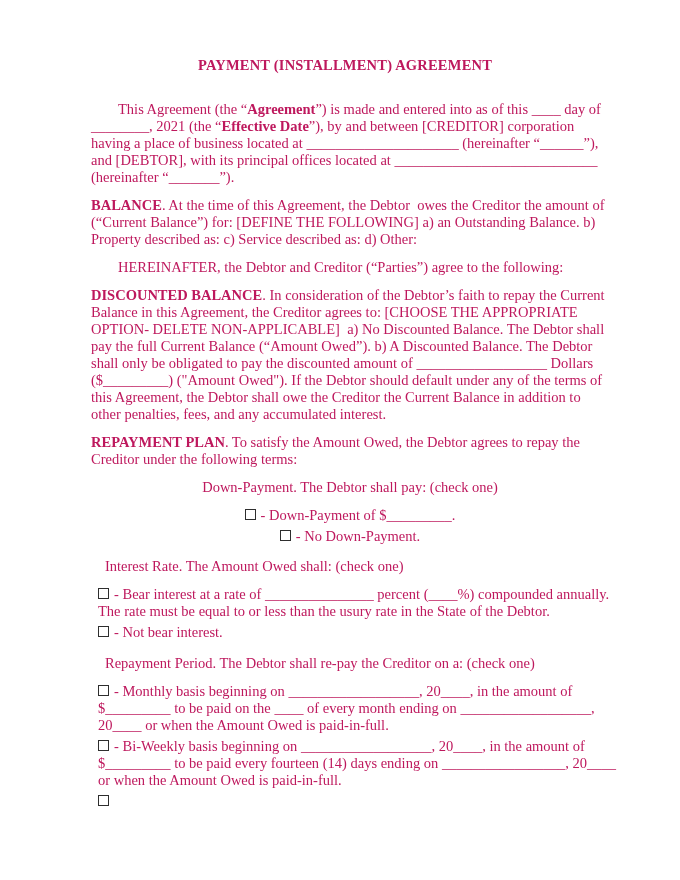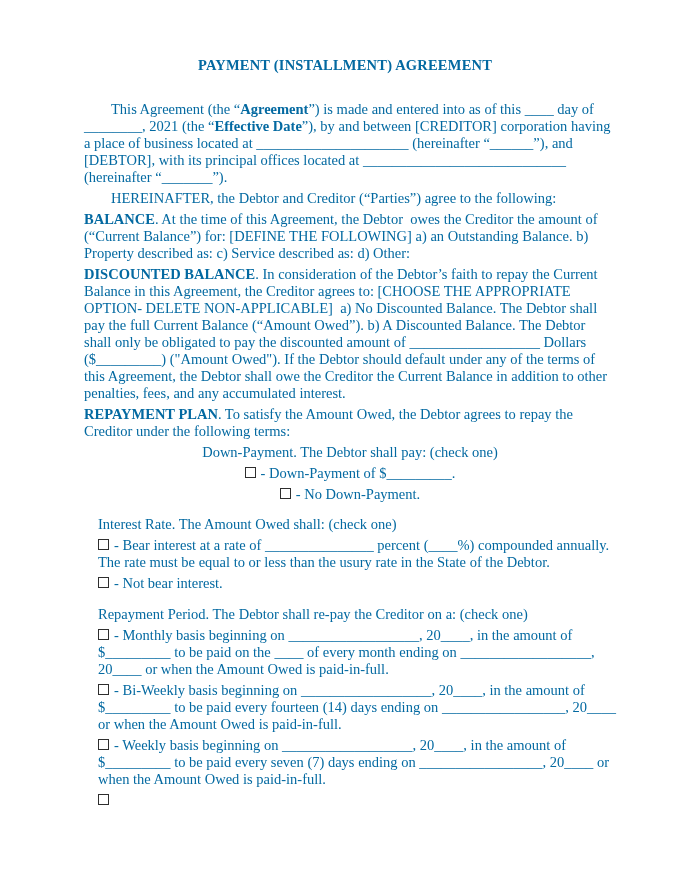"PAYMENT (INSTALLMENT) AGREEMENT" .page { color: #0369a1 -> #be185d }
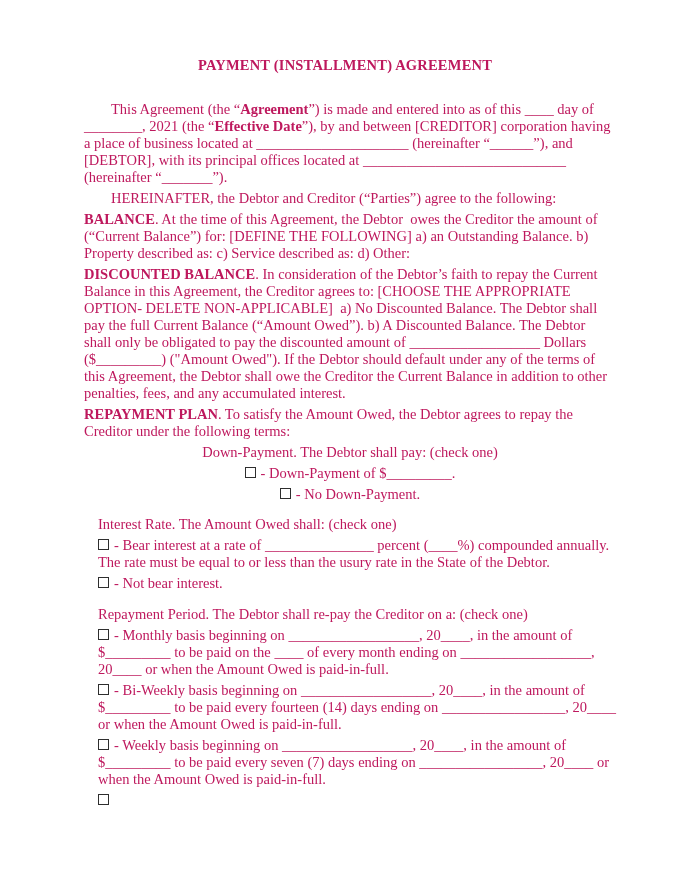"This Agreement (the “Agreement”) is" p.para { margin: 4px -> 11px }
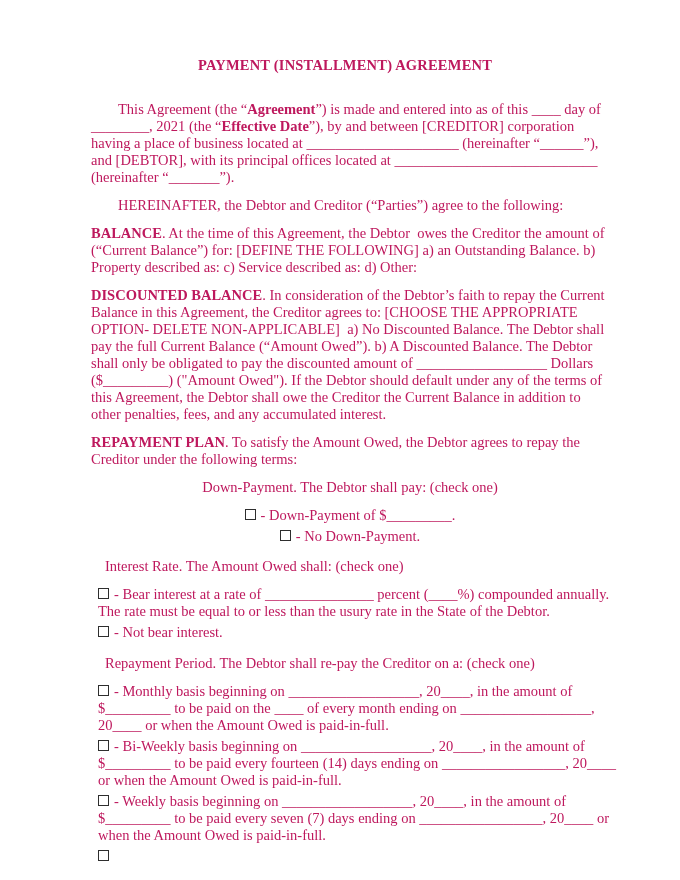"HEREINAFTER, the Debtor and Creditor" p.para { order: before "BALANCE. At the time of" -> after "BALANCE. At the time of" }
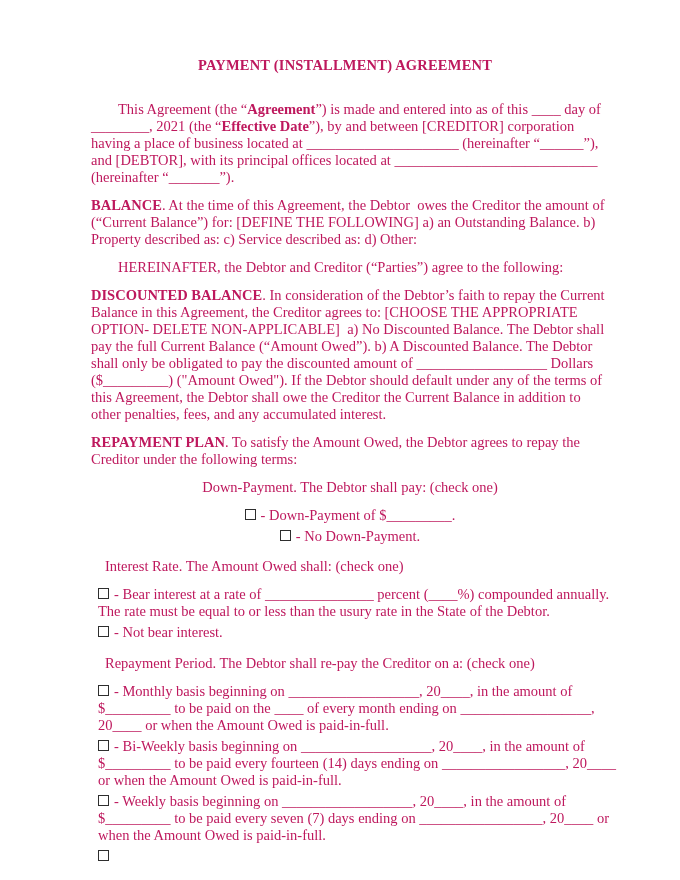"- Weekly basis beginning on" div.opt { html: <div><span></span><span>- Weekly basis beginning on __________________, 20____, in the amount of $_________ to be paid every seven (7) days ending on _________________, 20____ or when the Amount Owed is paid-in-full.</span></div> -> none }
